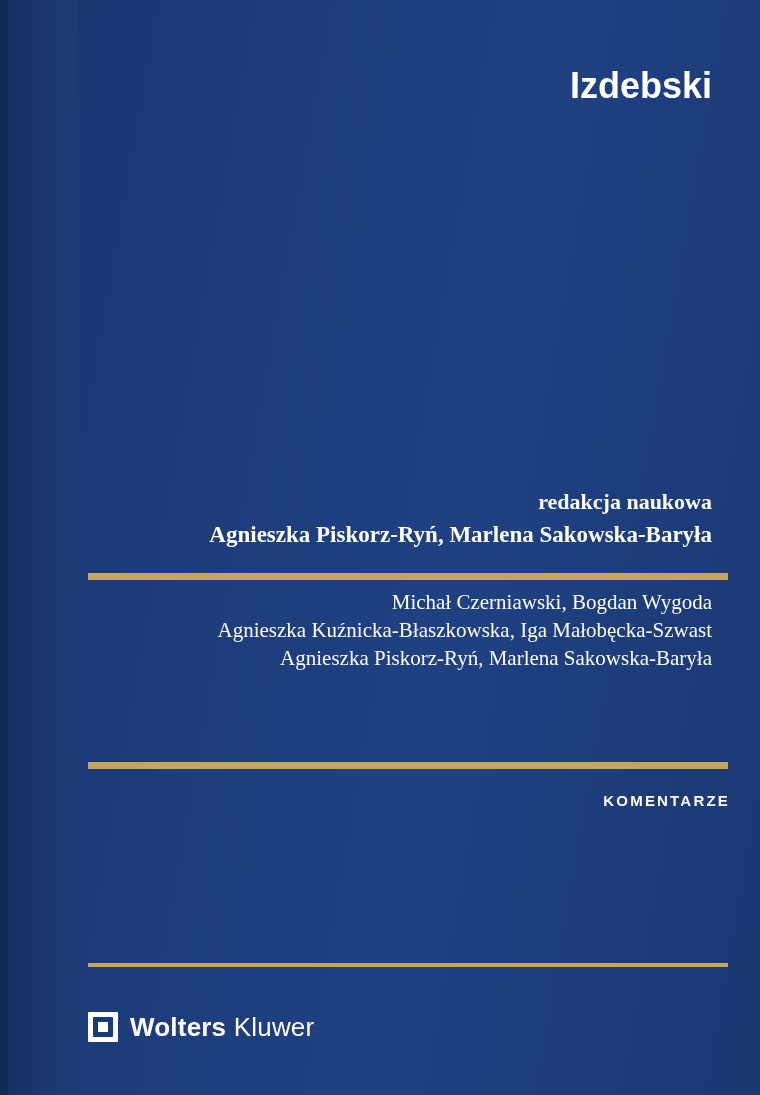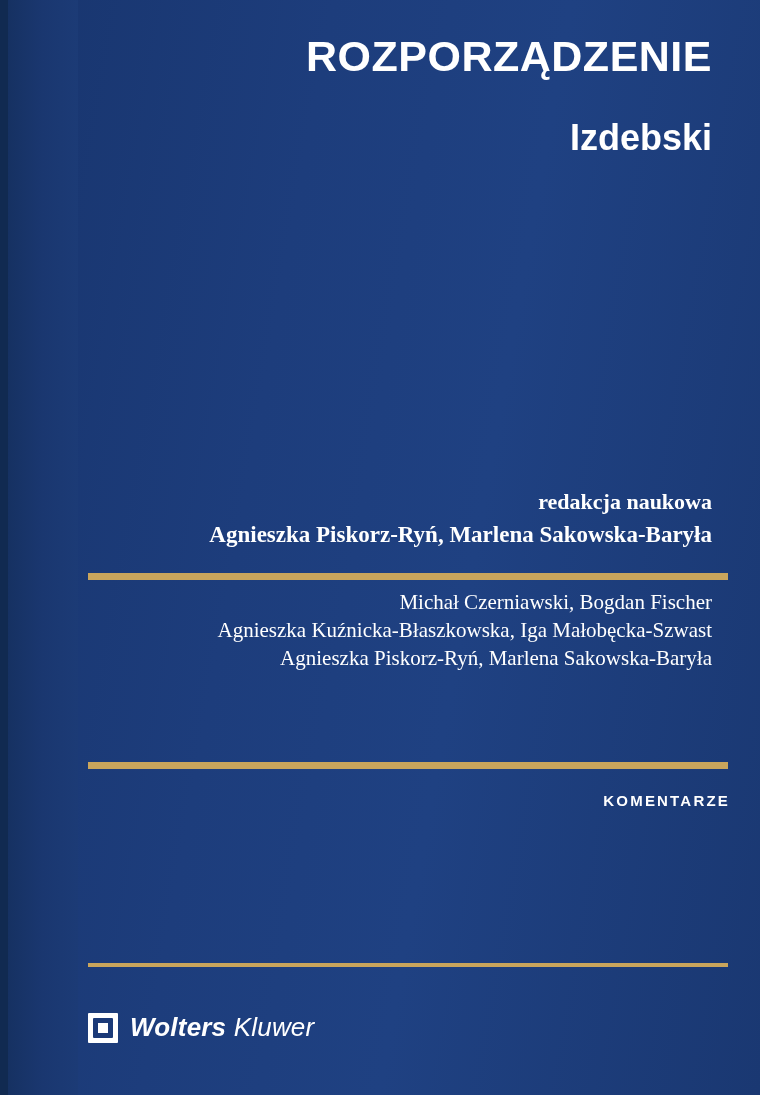"ROZPORZĄDZENIE" div.title-line { html: <div>ROZPORZĄDZENIE</div> -> none }
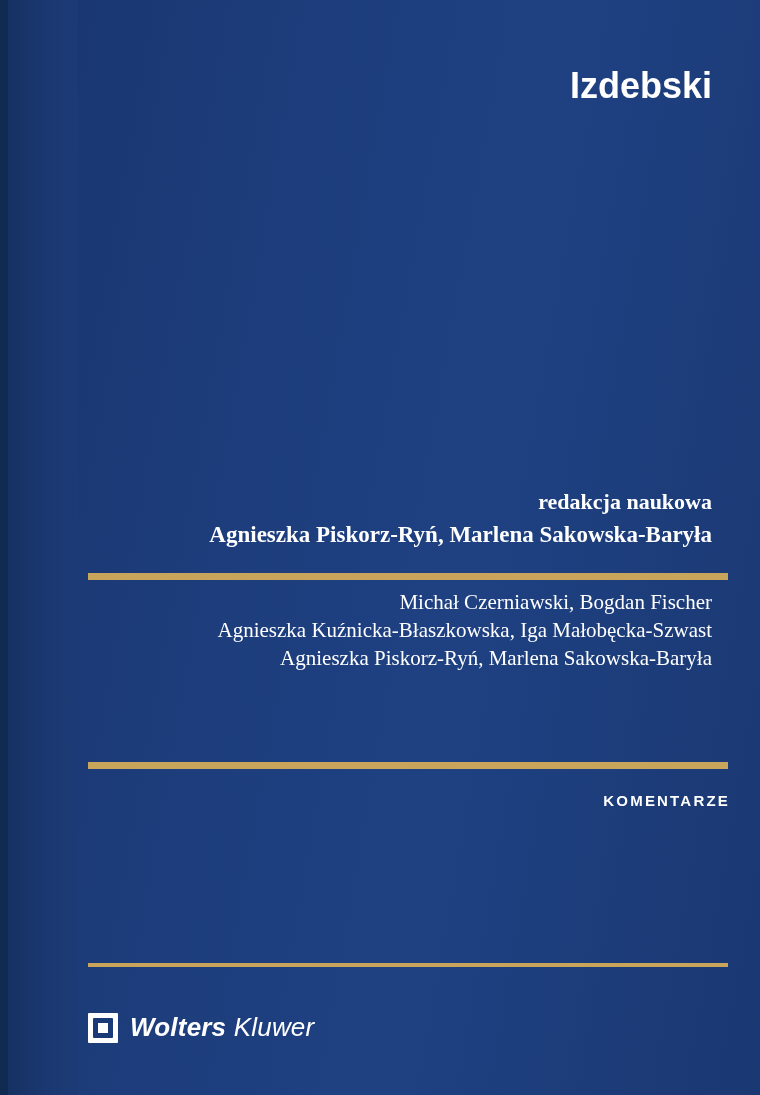"Michał Czerniawski, Bogdan Fischer" div { text: Fischer -> Wygoda }
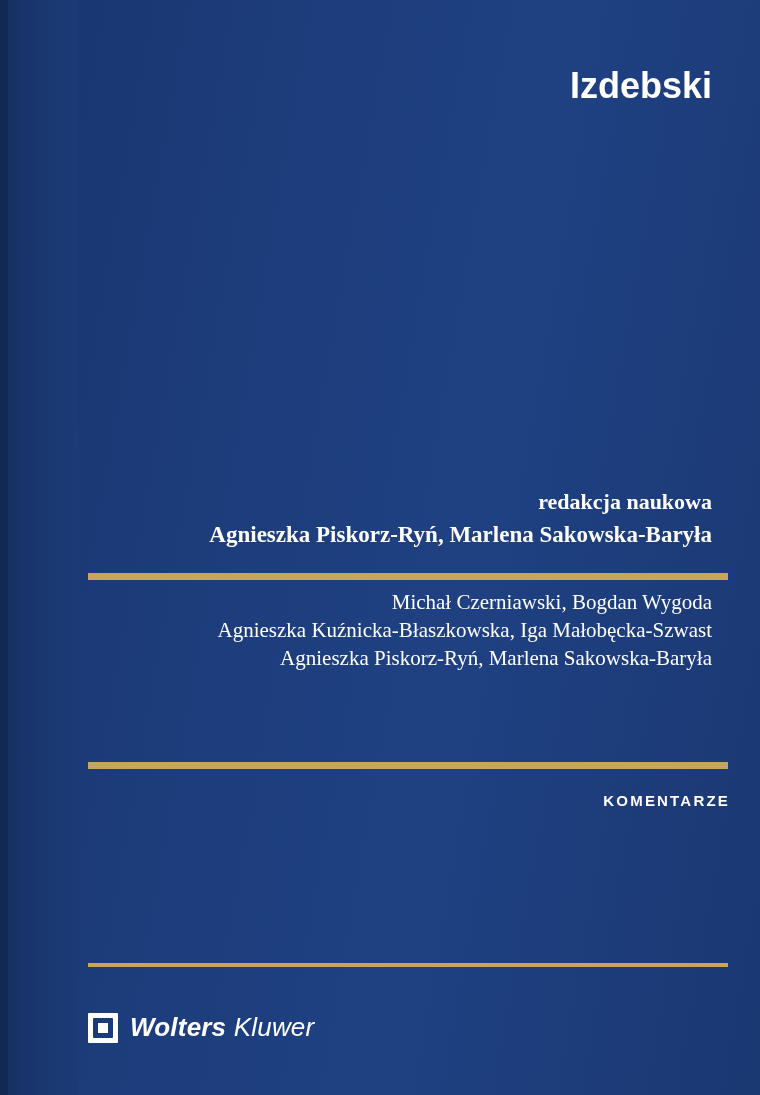"Wolters Kluwer" .logo { align-items: flex-end -> flex-start; font-style: italic -> none }
